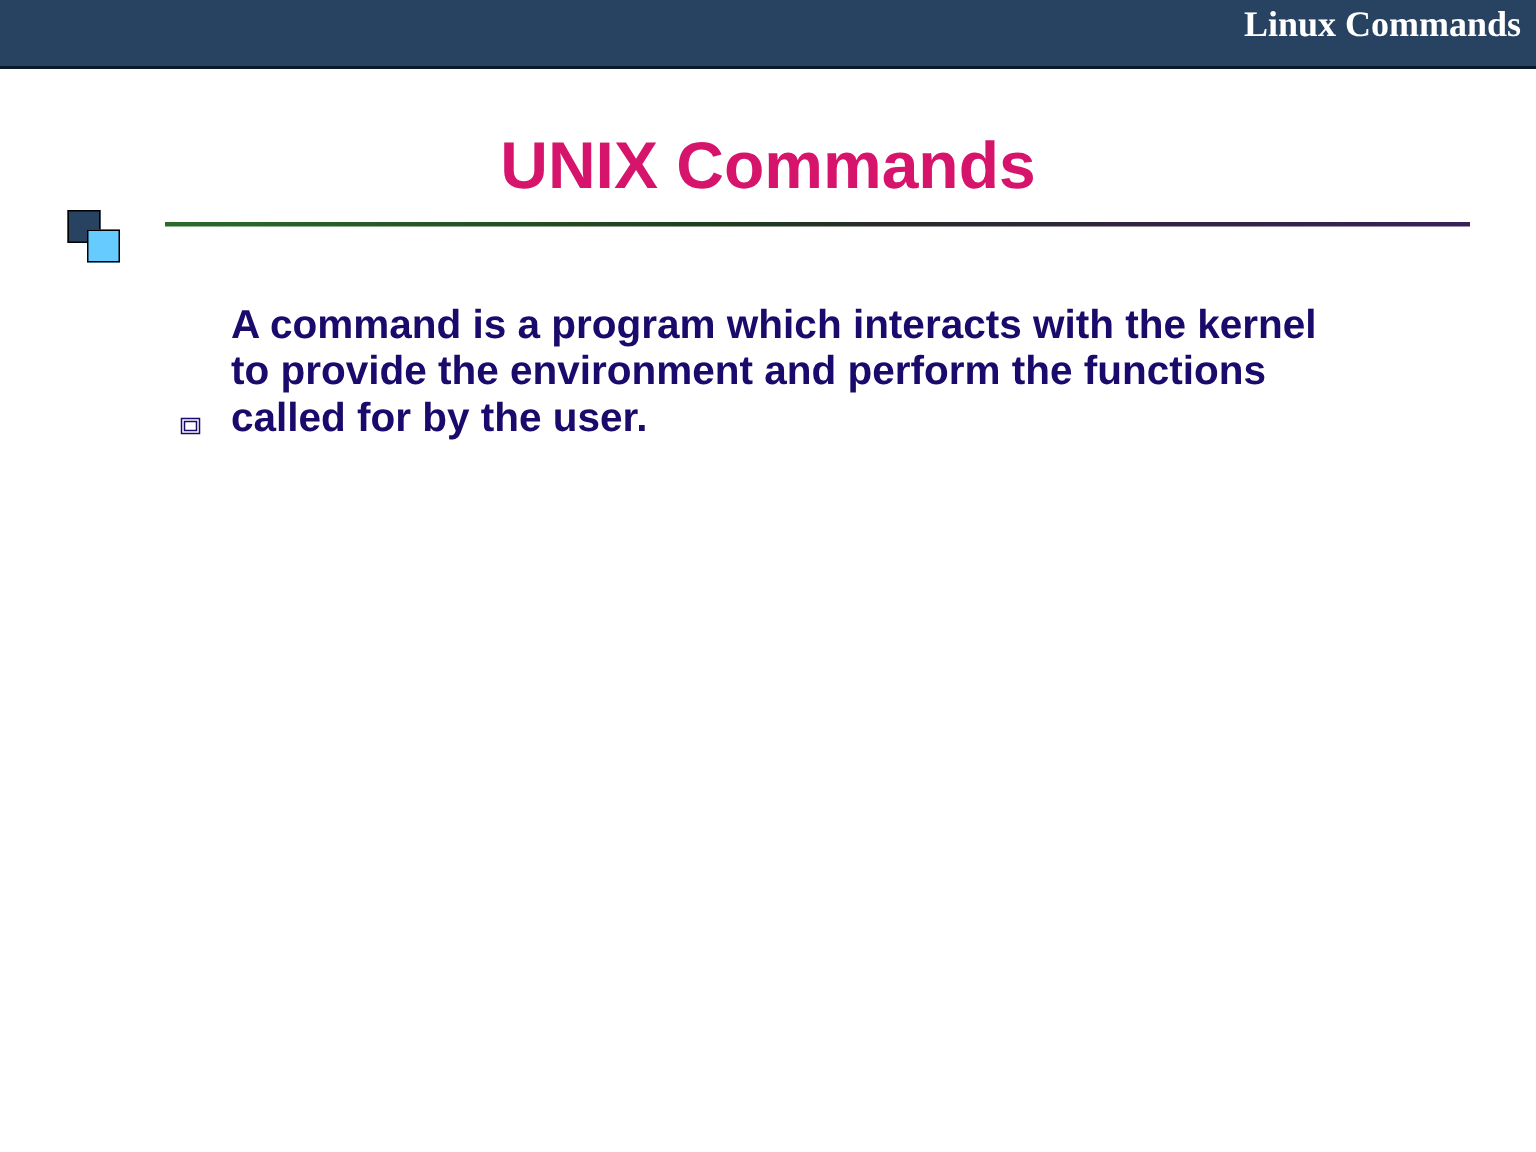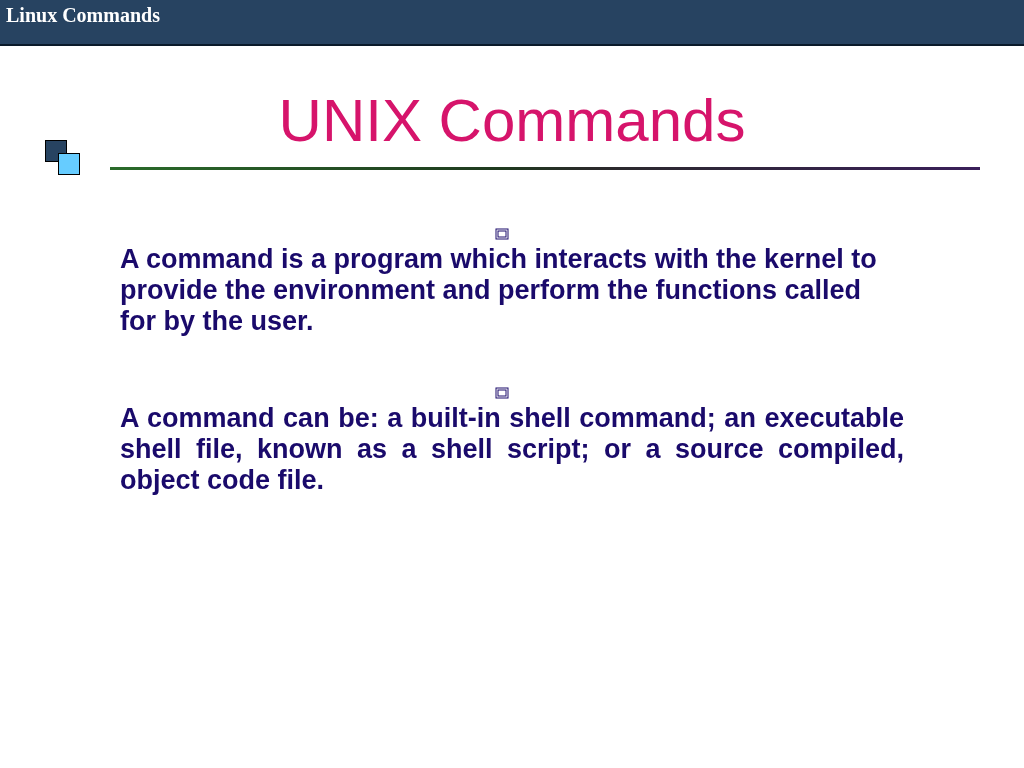"Linux Commands" .header-title { font-size: 20px -> 24px; text-align: none -> right }
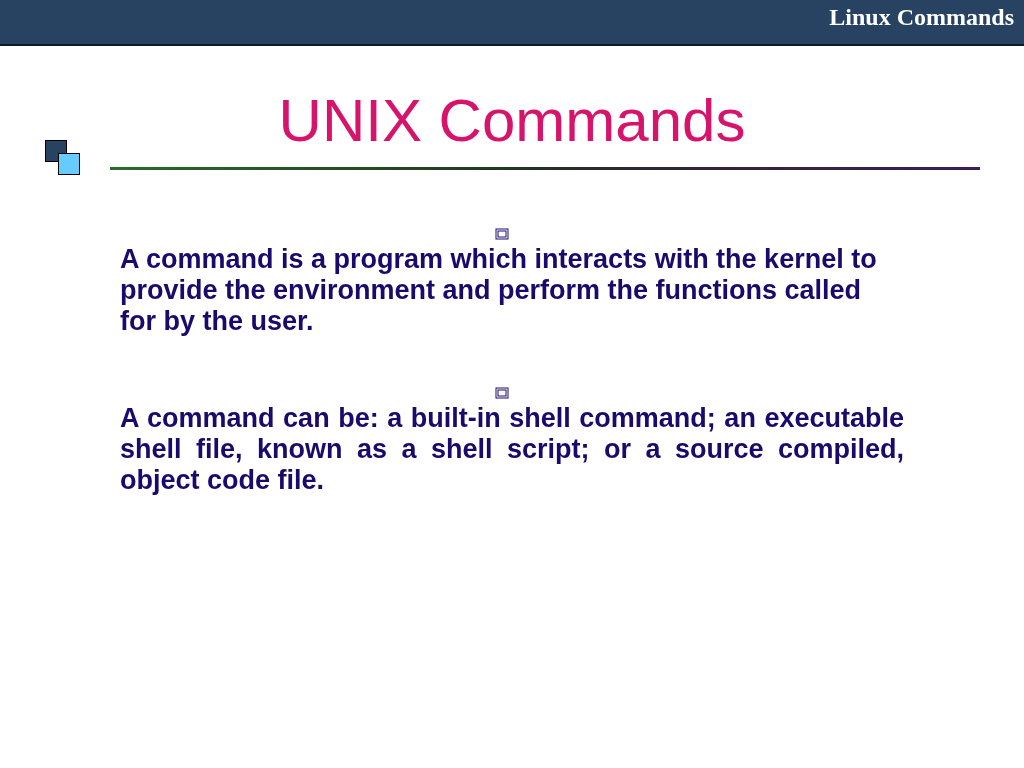"UNIX Commands" .slide-title { font-size: 60px -> 44px; font-weight: normal -> bold }
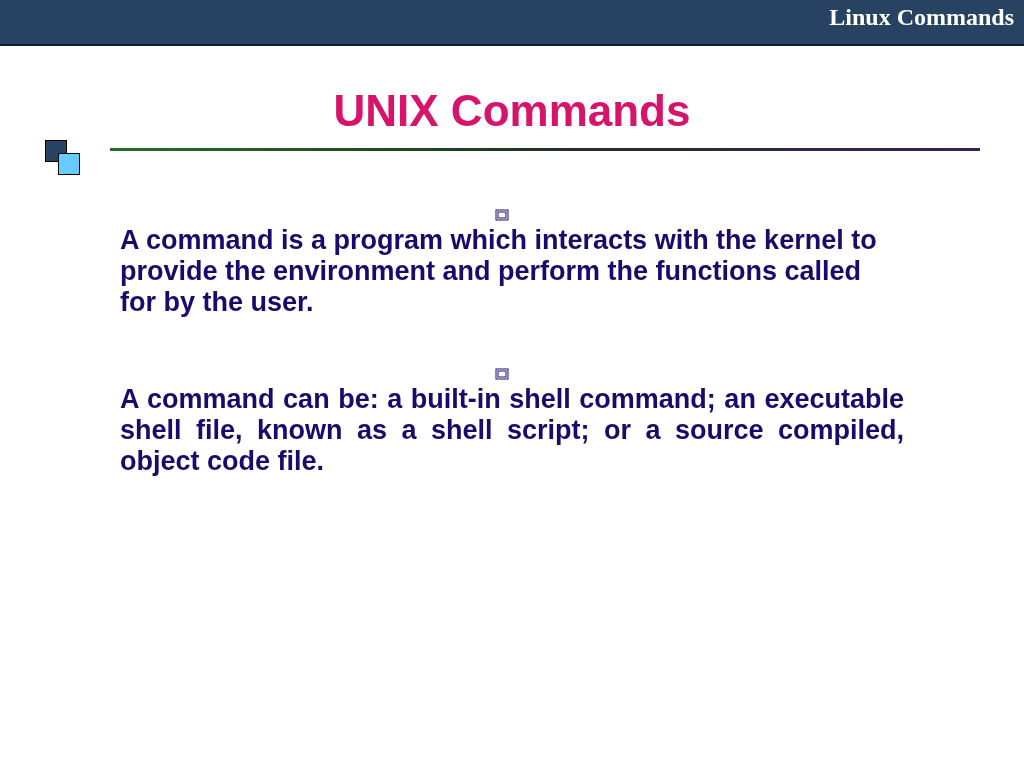"A command is a program" .bullet-item { align-items: center -> flex-end; flex-direction: column -> none }
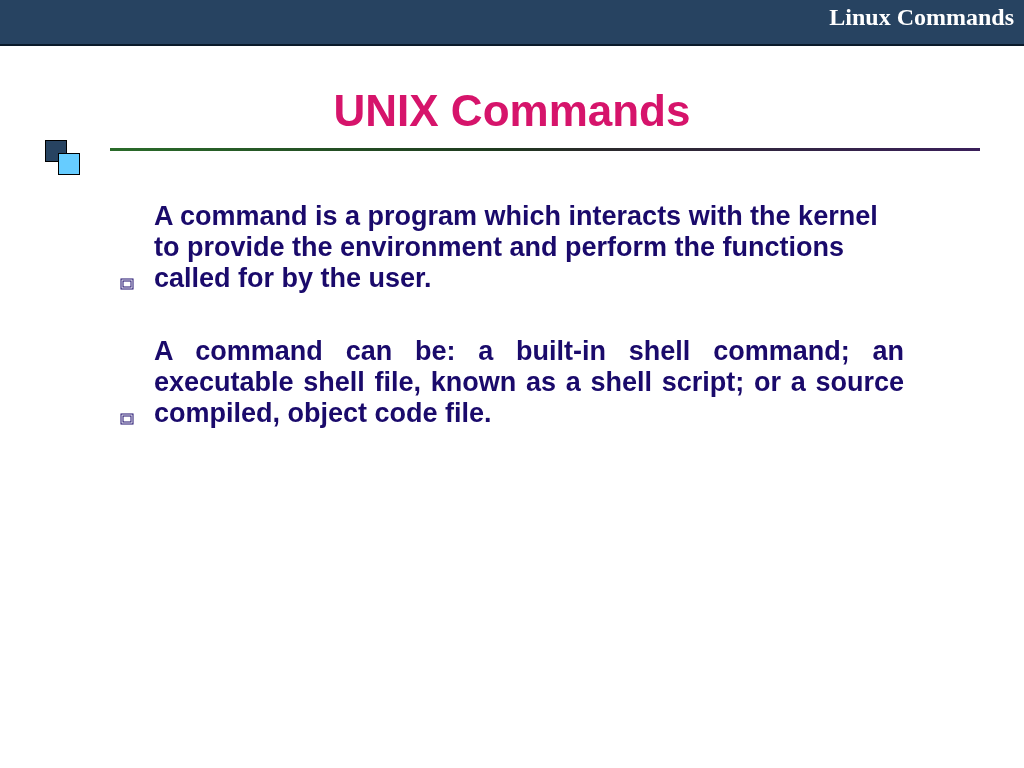"A command can be: a" div.bullet-item { html: <div> <span> <svg> <rect></rect> <rect></rect> </svg> </span> <div>A command can be: a built-in shell command; an executable shell file, known as a shell script; or a source compiled, object code file.</div> </div> -> none }
